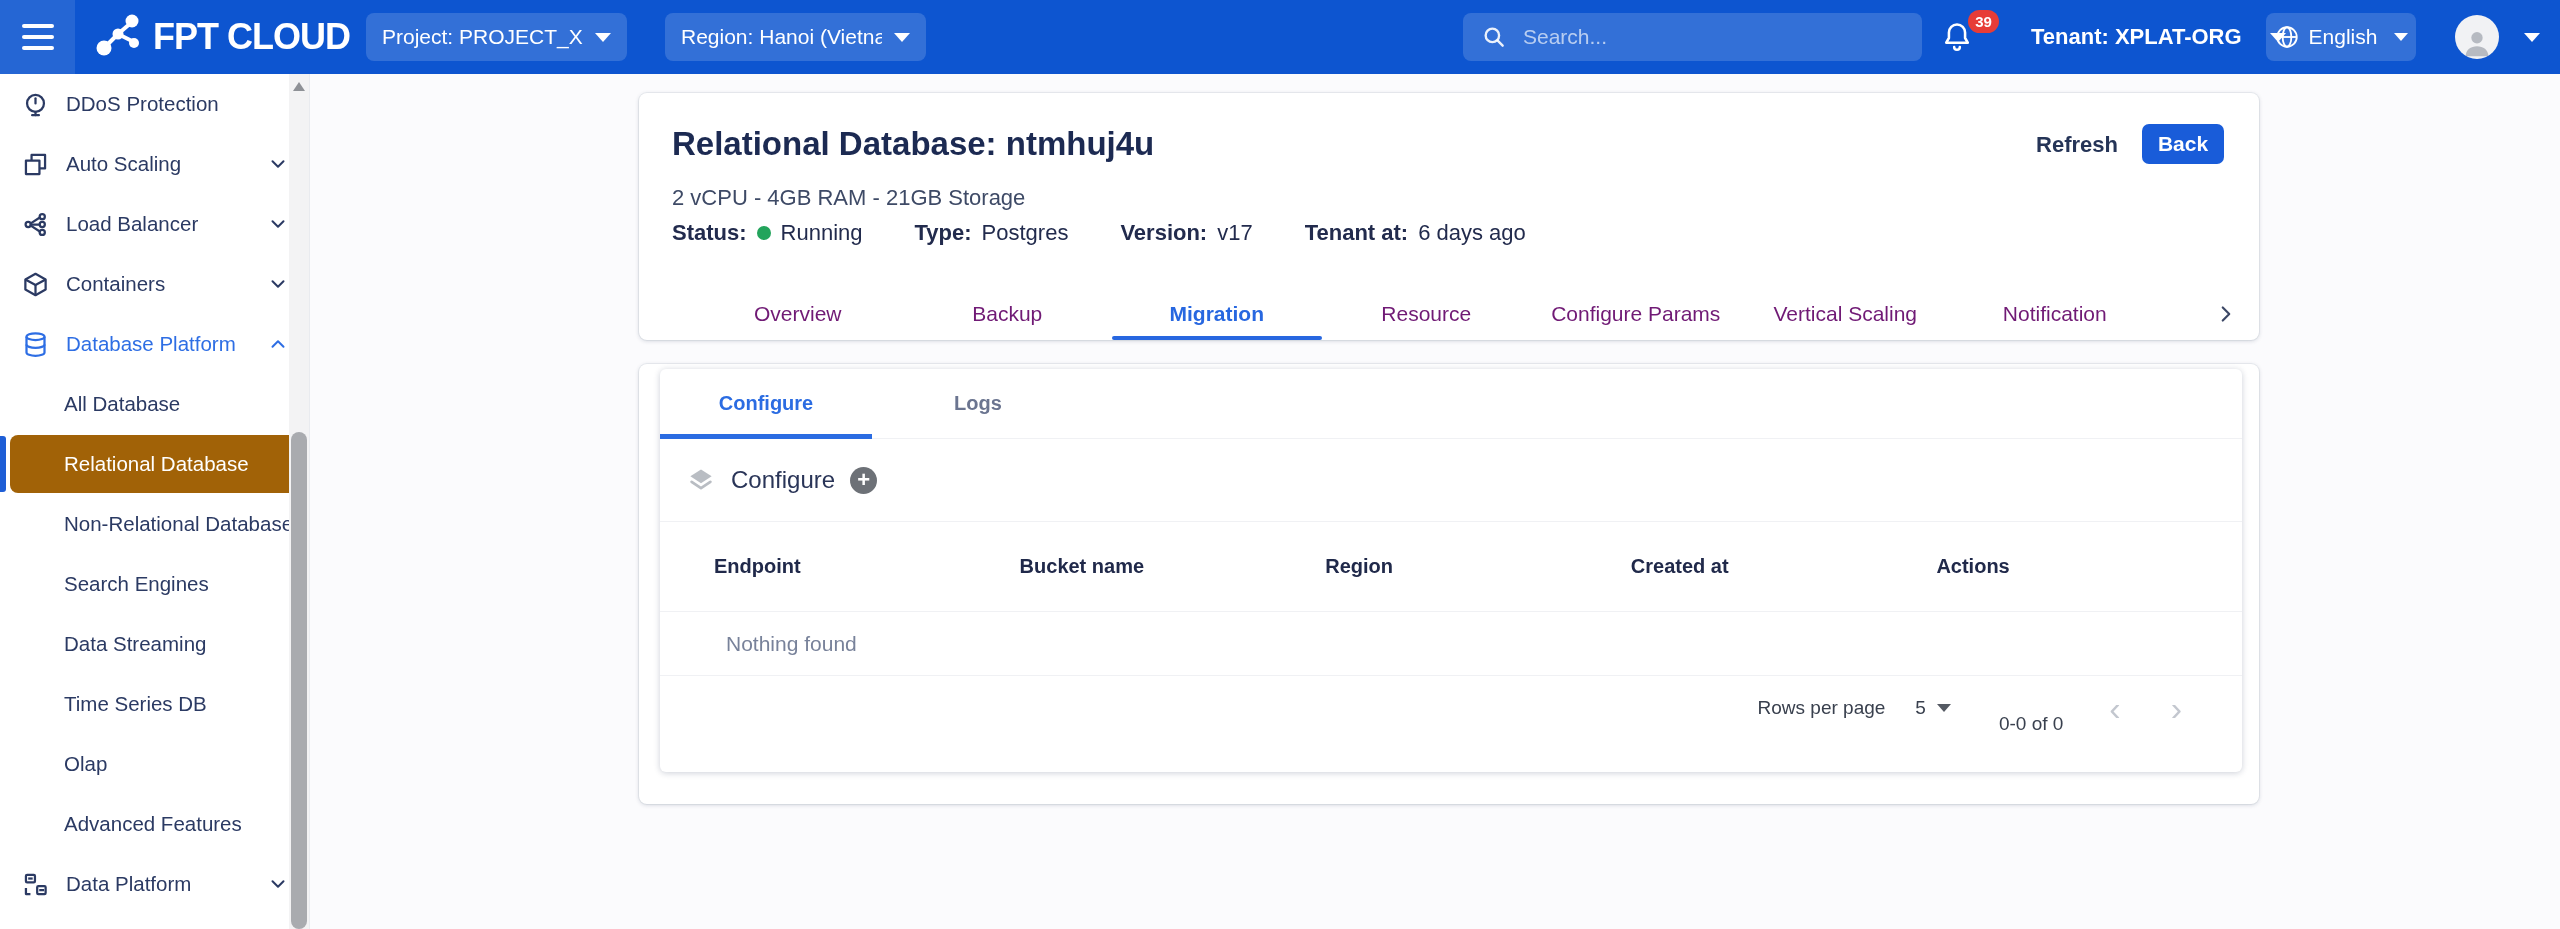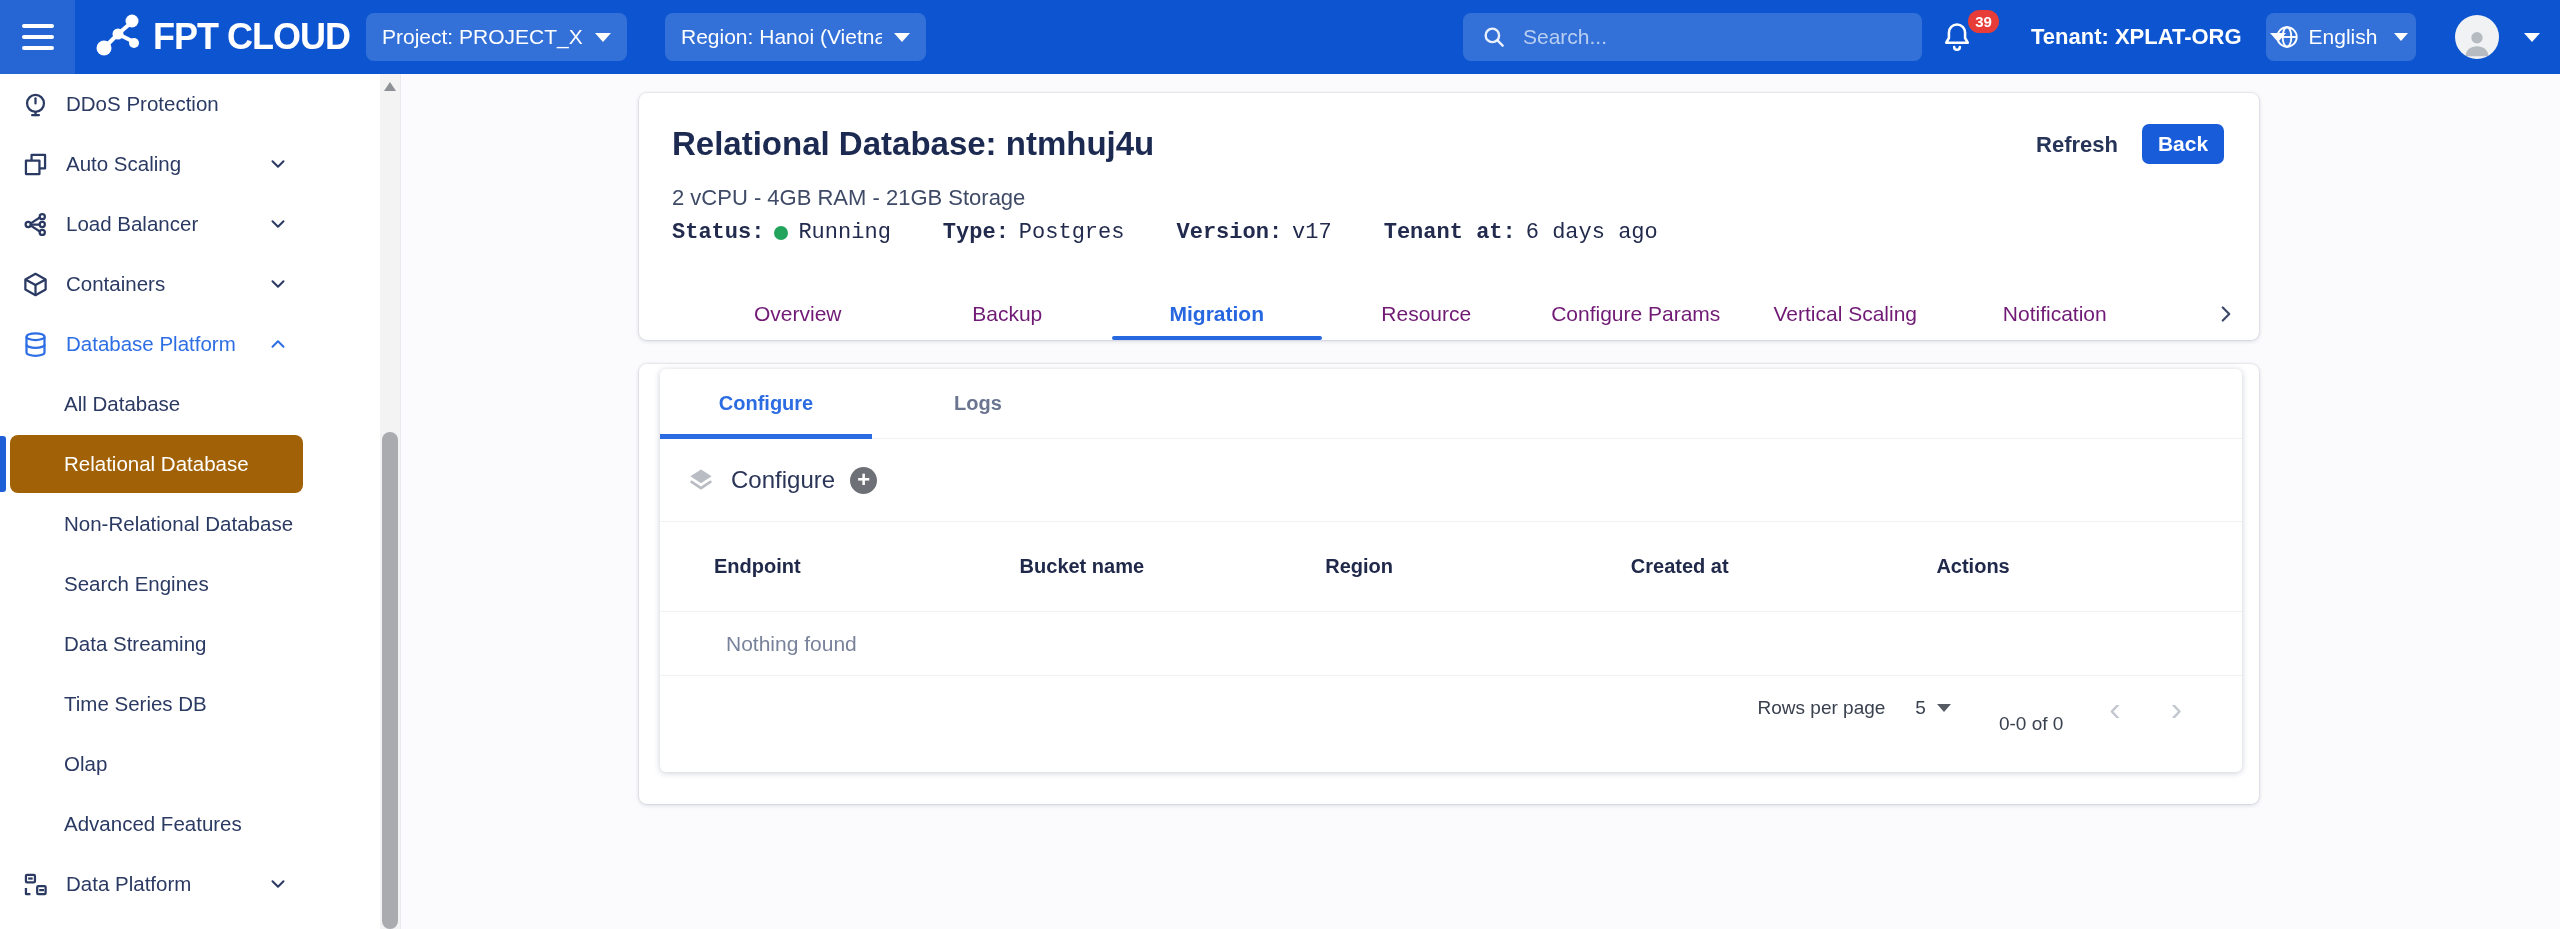"DDoS Protection" .sidebar { width: 401px -> 310px }
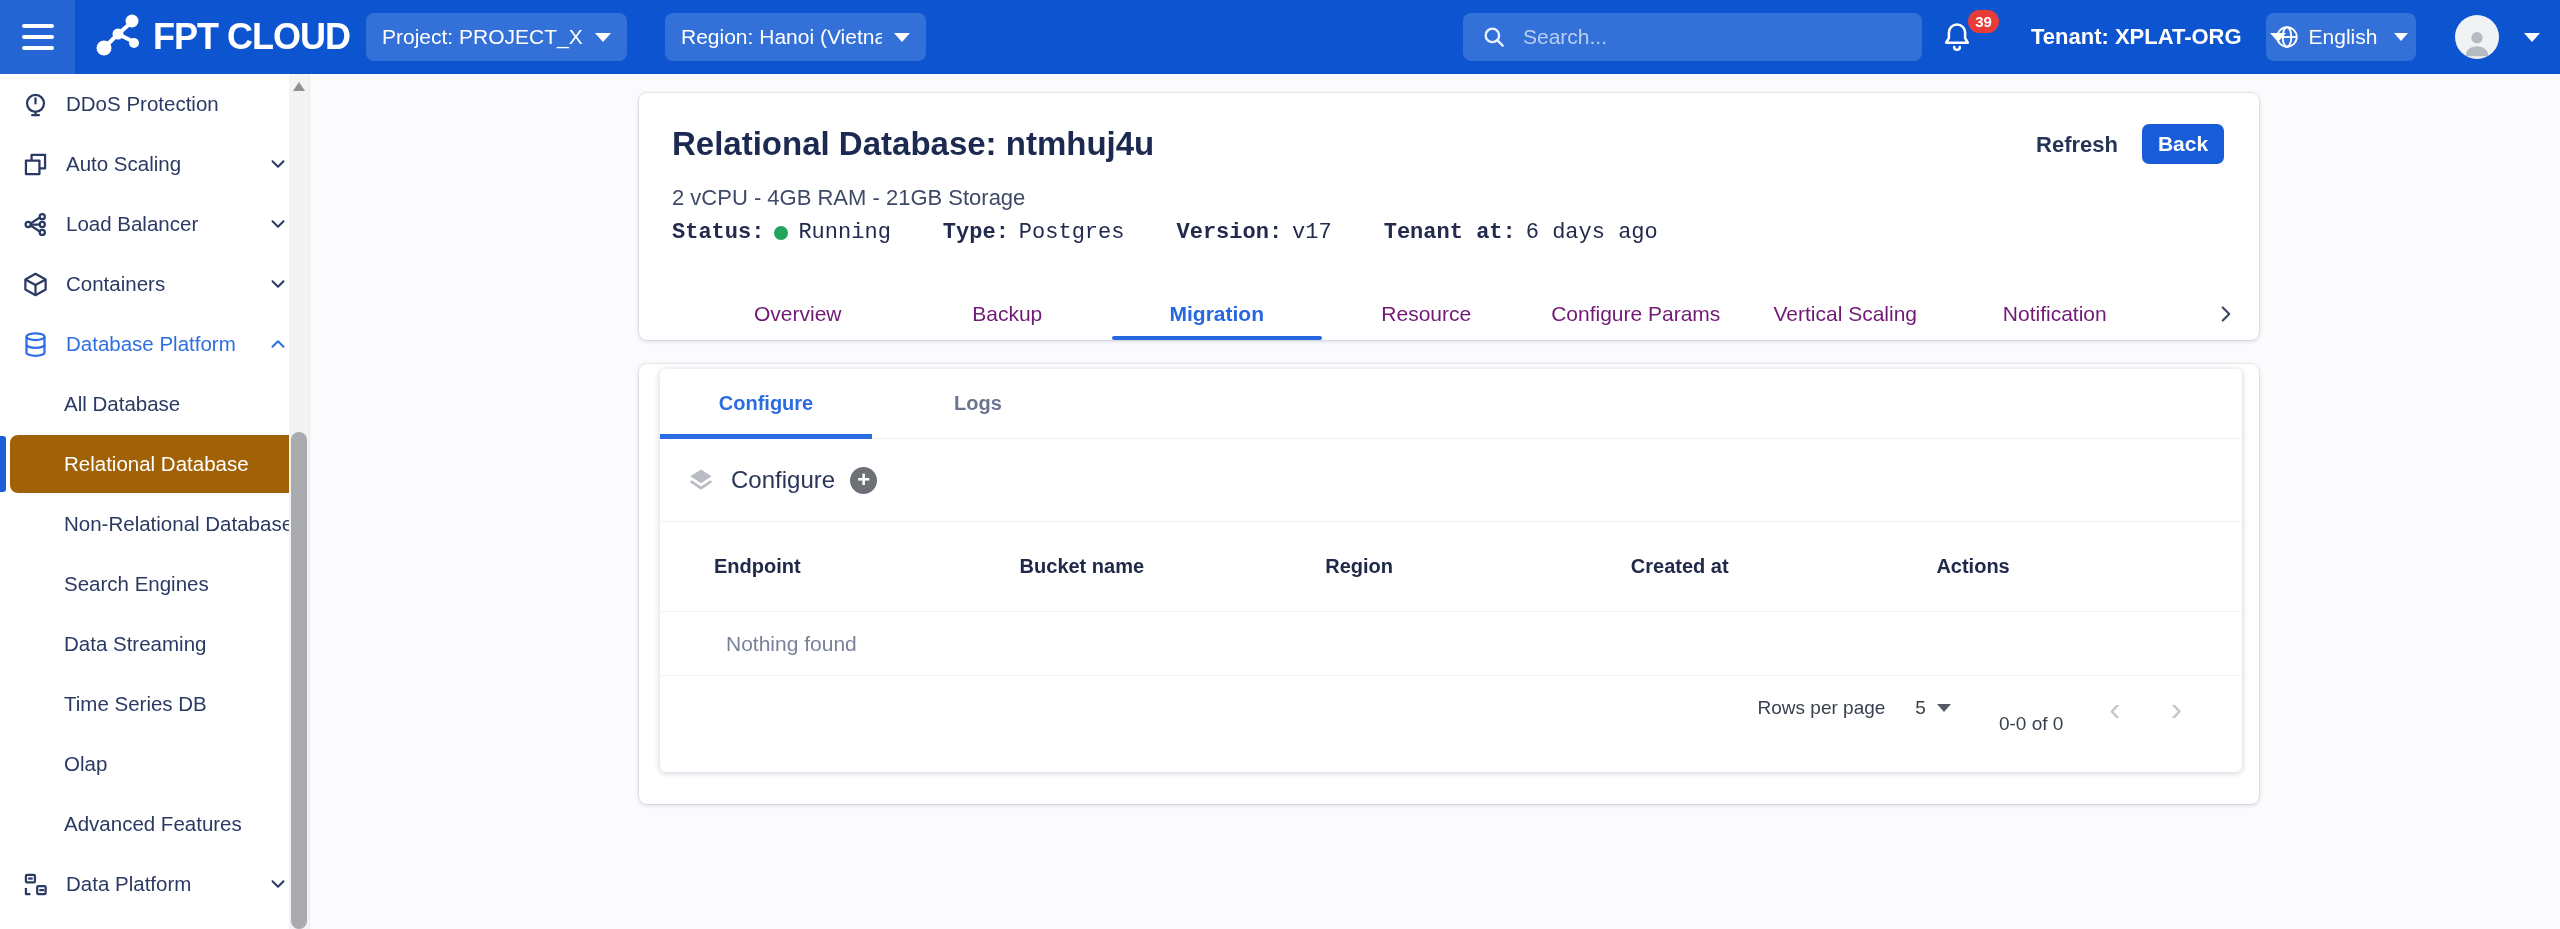"Status:" .status-row { font-family: Liberation Mono, monospace -> none }
